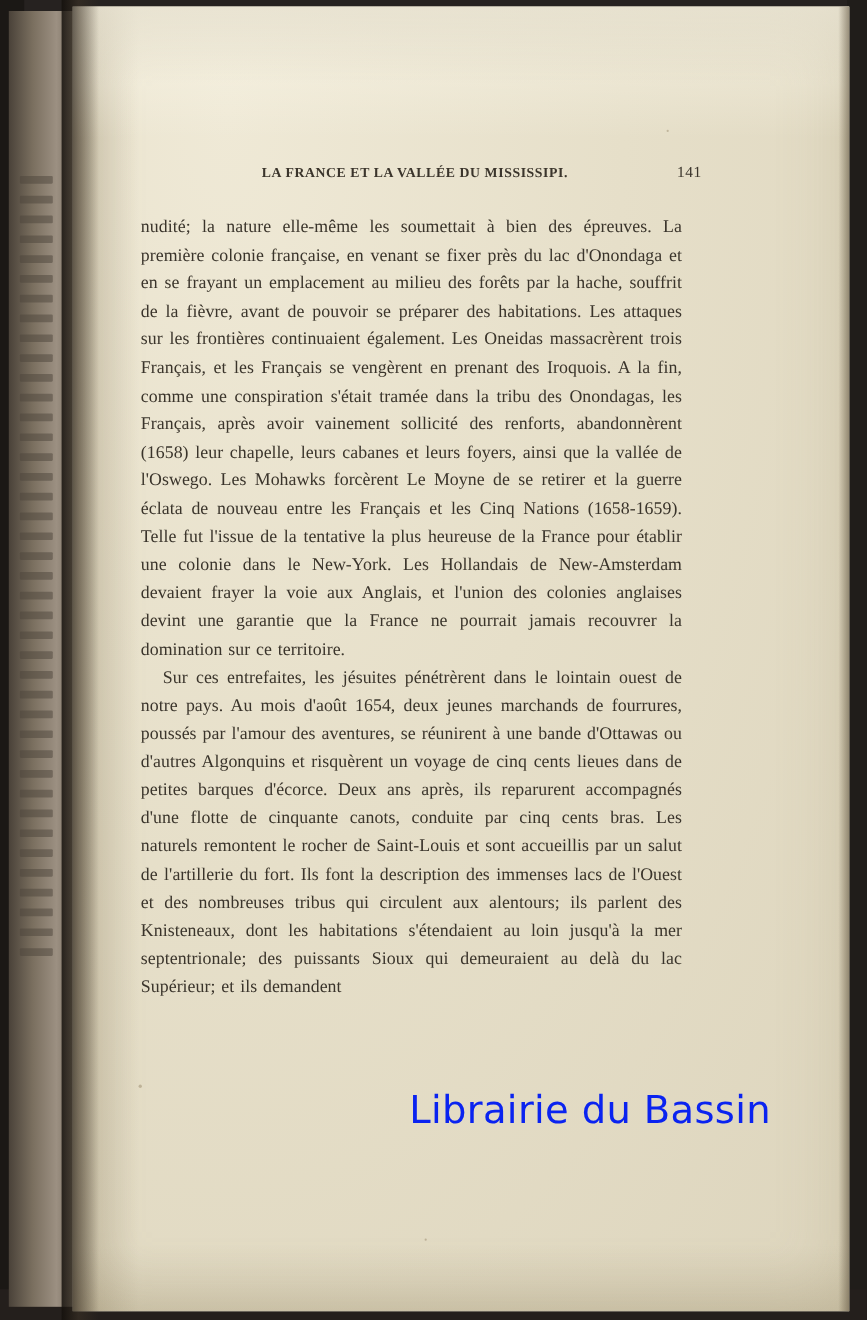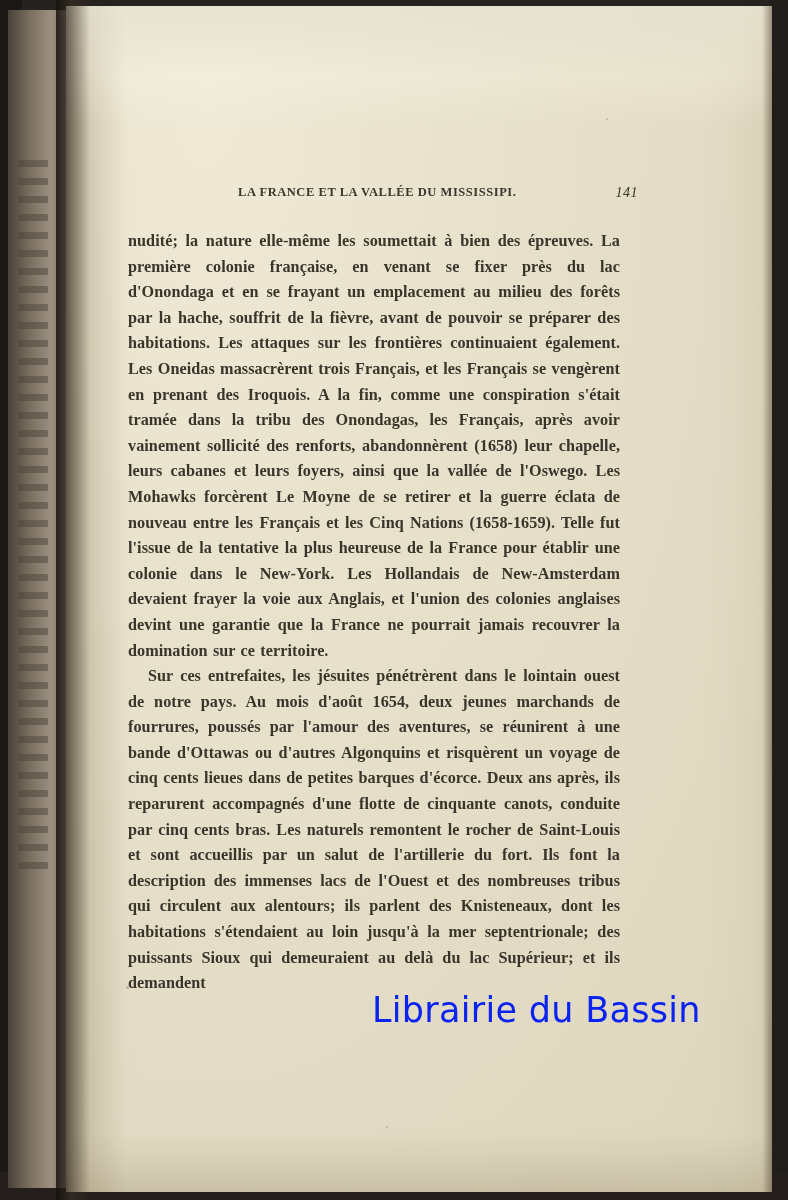"LA FRANCE ET LA VALLÉE" .content { margin-top: 35px -> none }
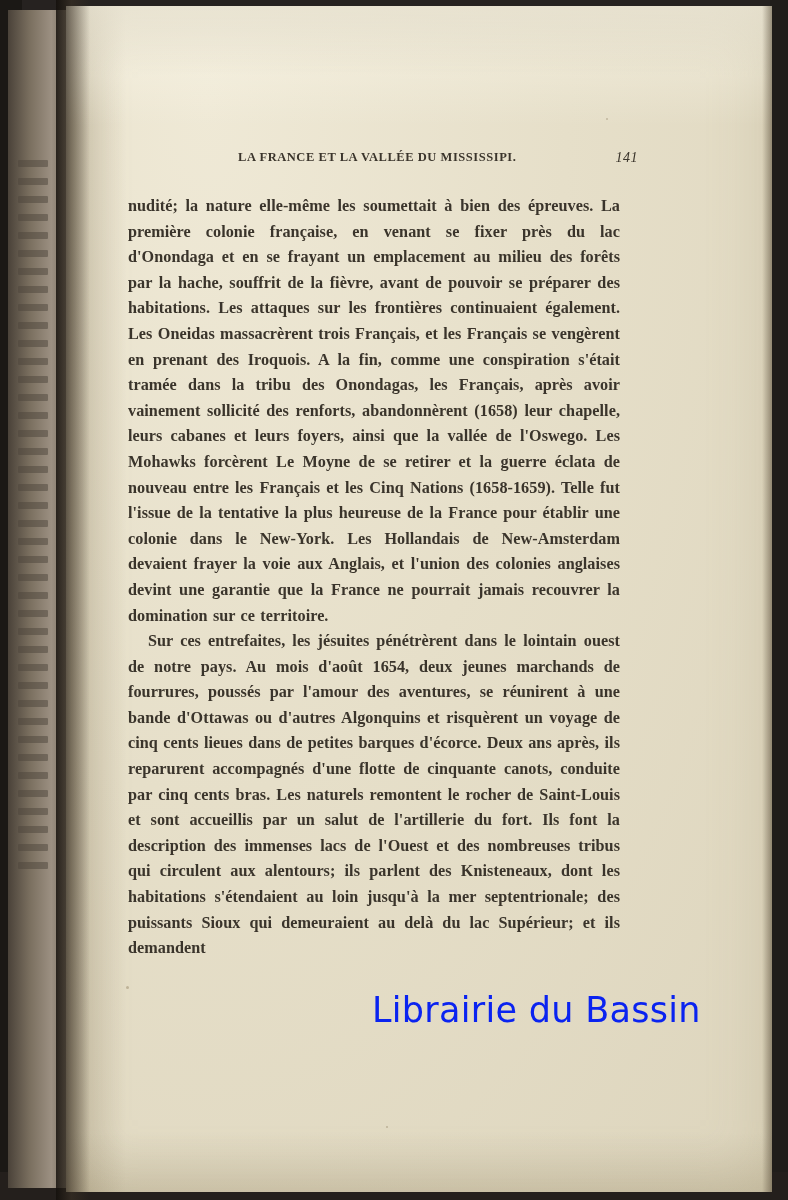"141" .page-number { font-style: italic -> none }
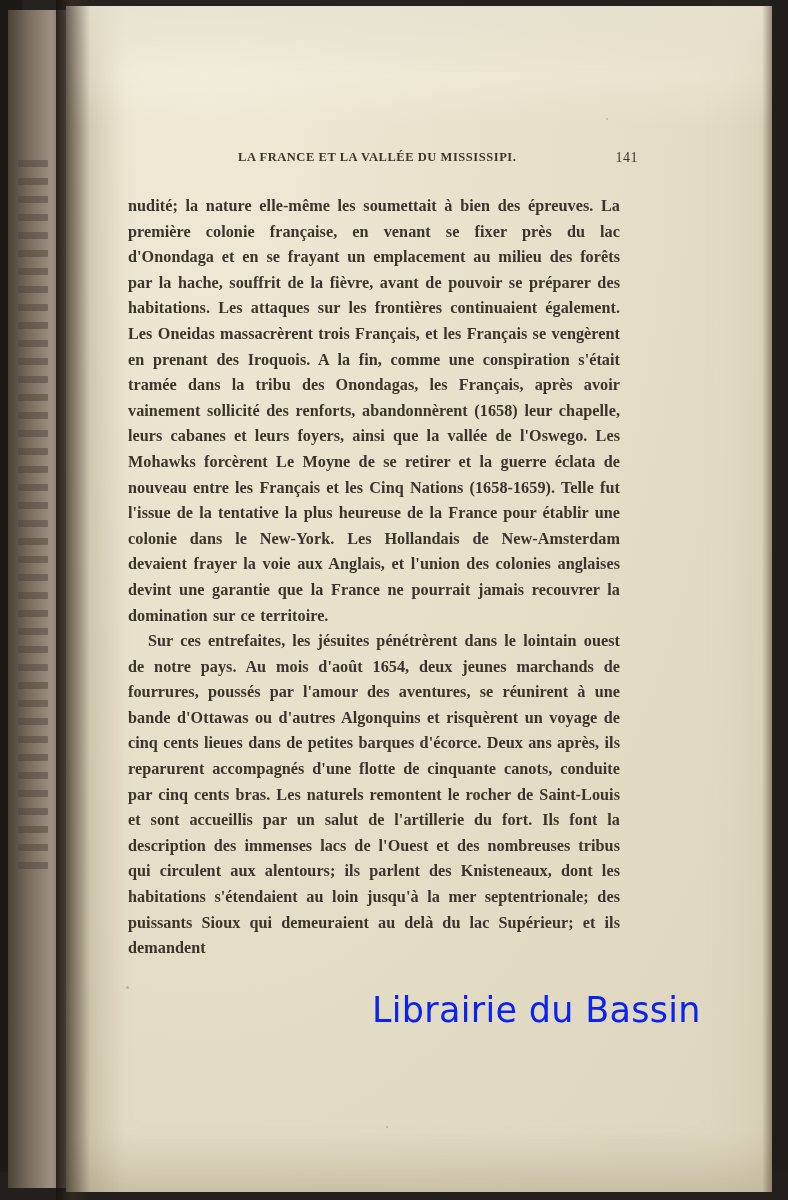"nudité; la nature elle-même les" .body-text p { font-weight: bold -> none }
